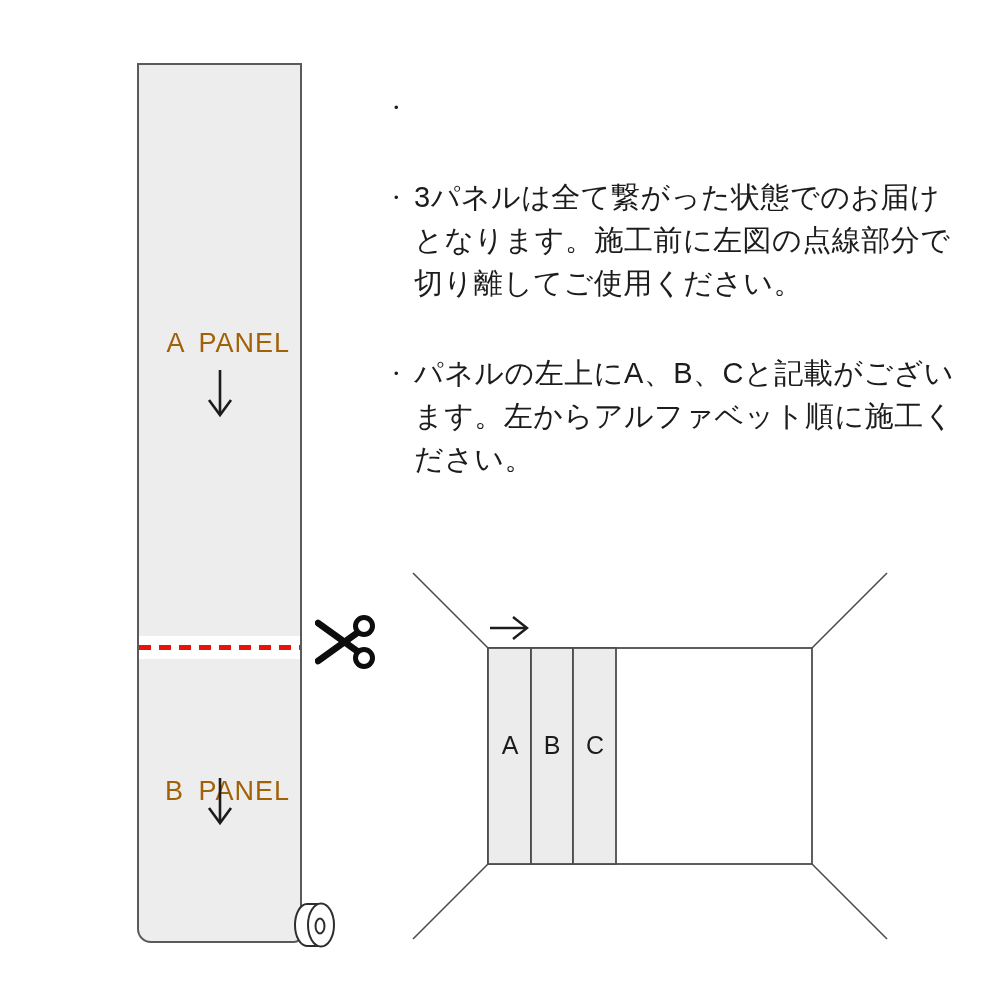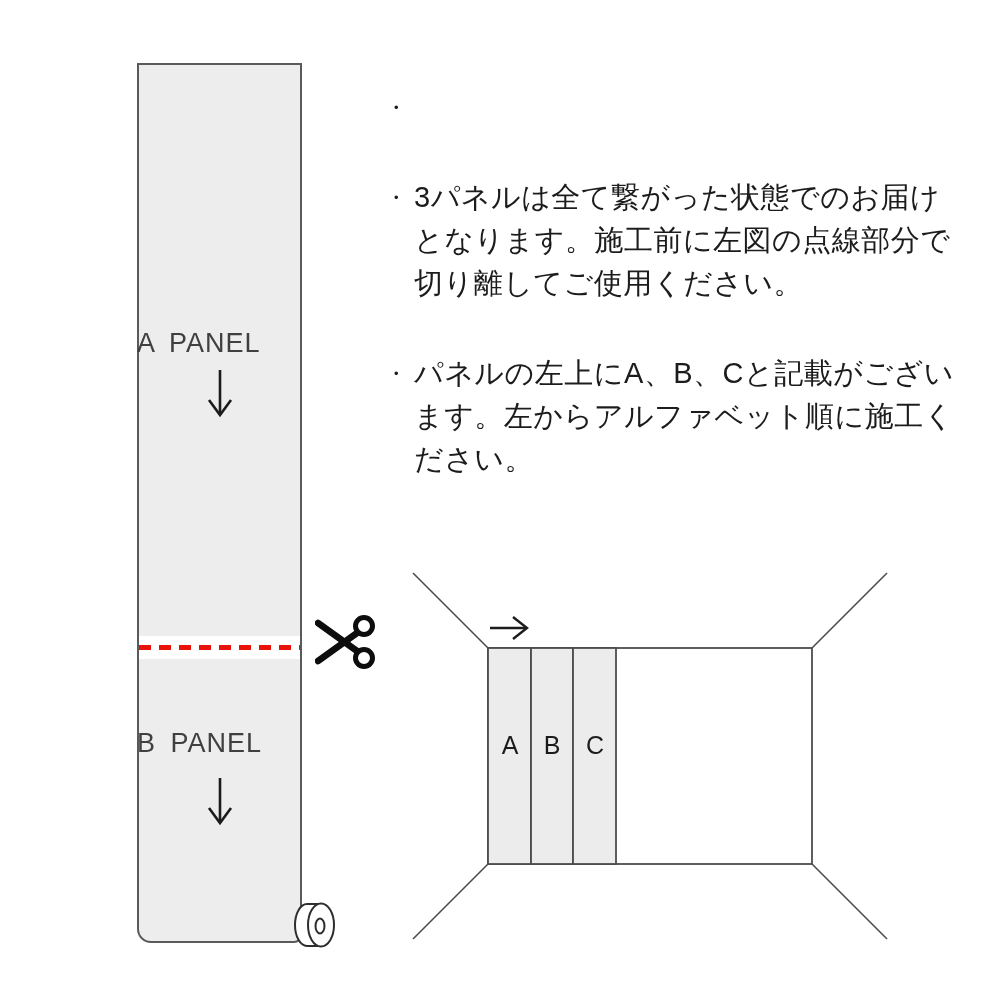"A PANEL" .panel-label { color: #404040 -> #a16207; text-align: left -> right }
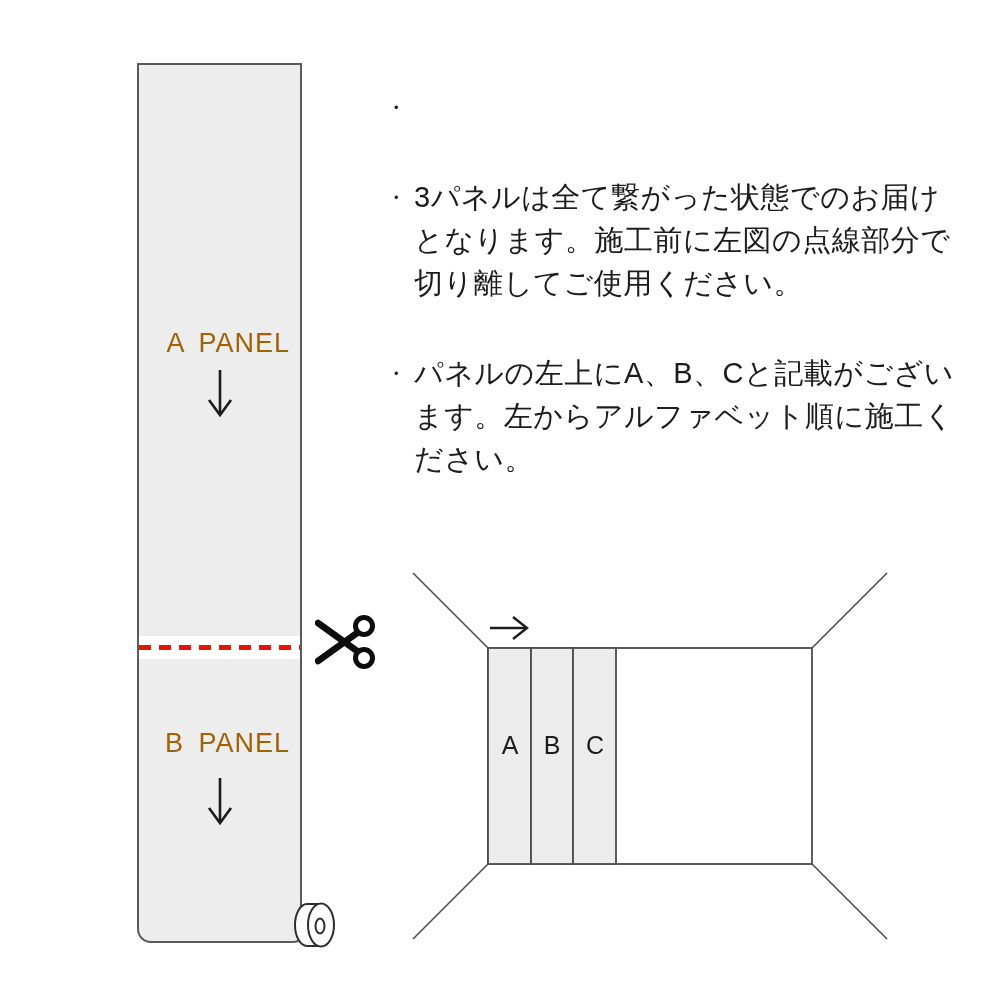"B PANEL" .panel-label.b { top: 728px -> 776px }
